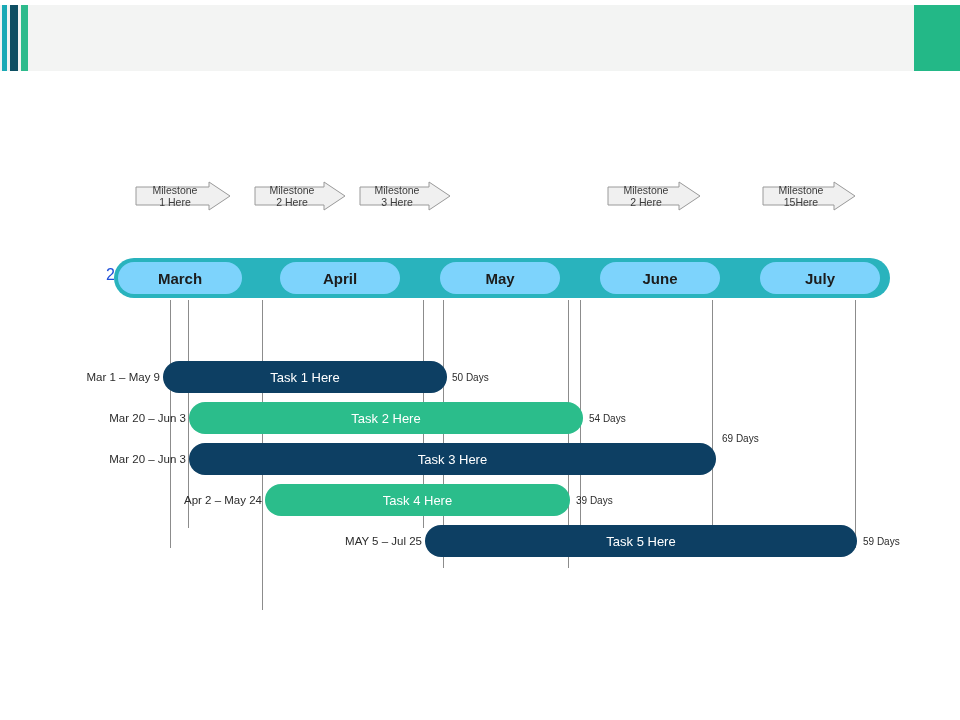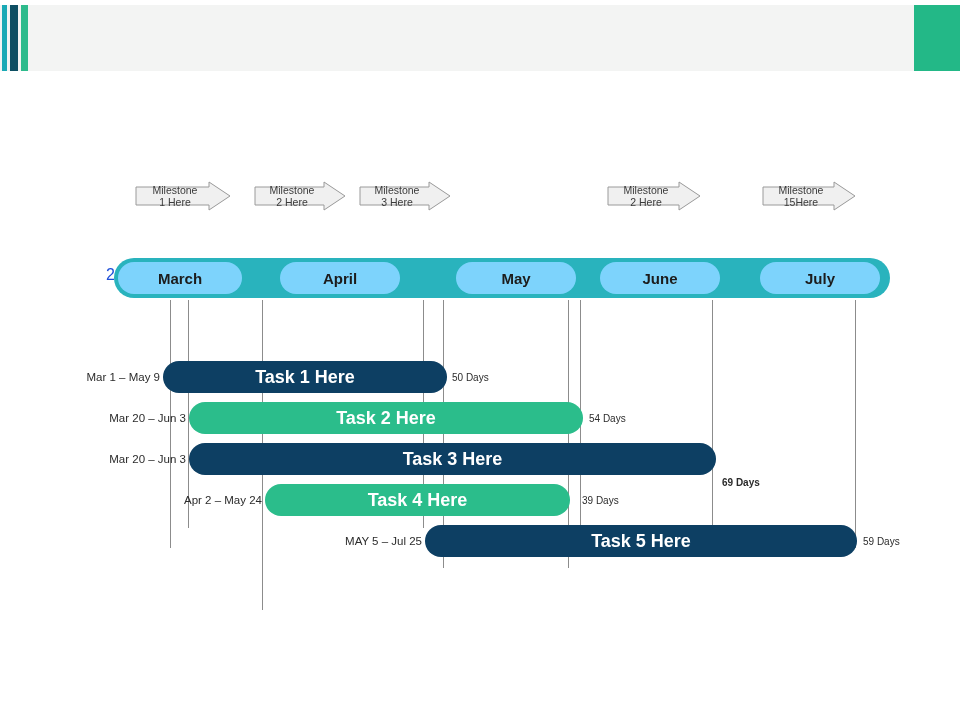"May" div.month-pill { left: 456px -> 440px }
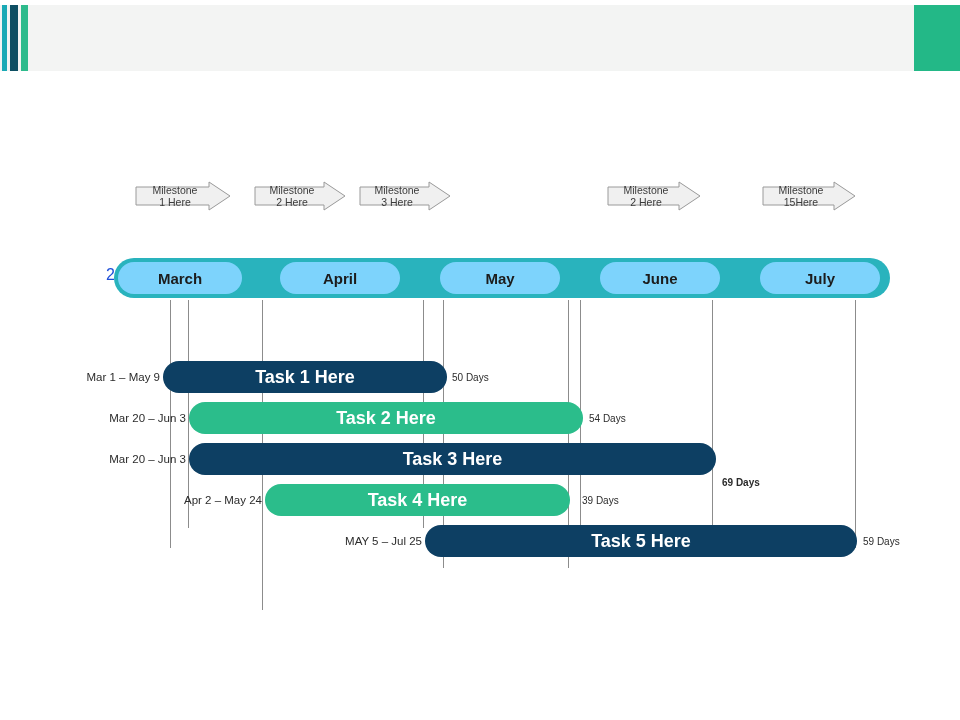"Task 1 Here" .task-bar { font-size: 18px -> 13px; font-weight: bold -> none }
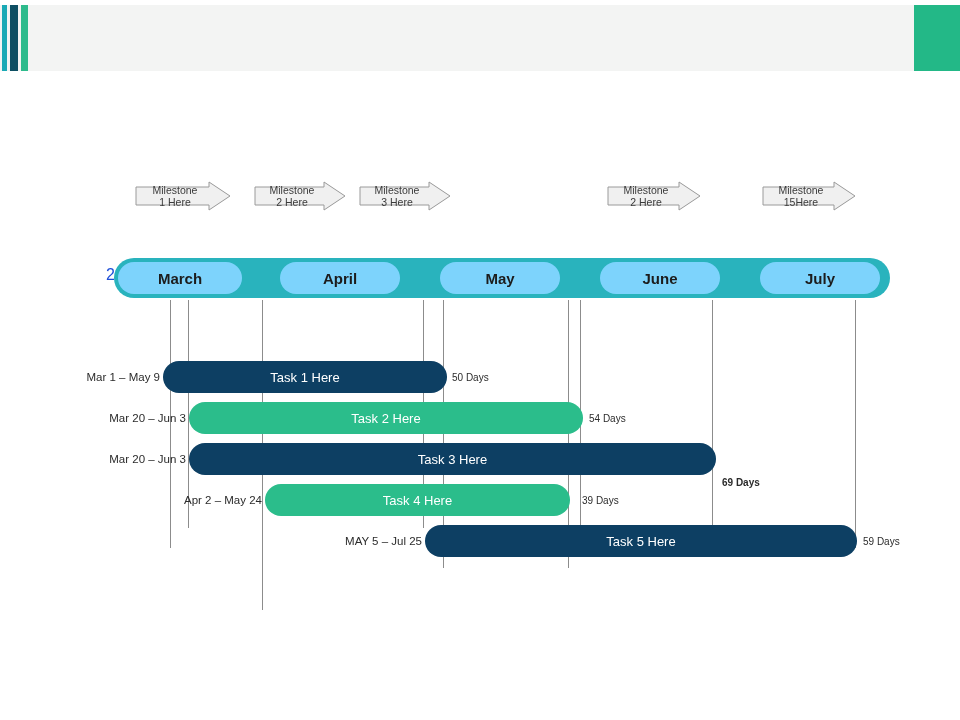"69 Days" div.task-days { font-weight: bold -> none; top: 466px -> 422px }
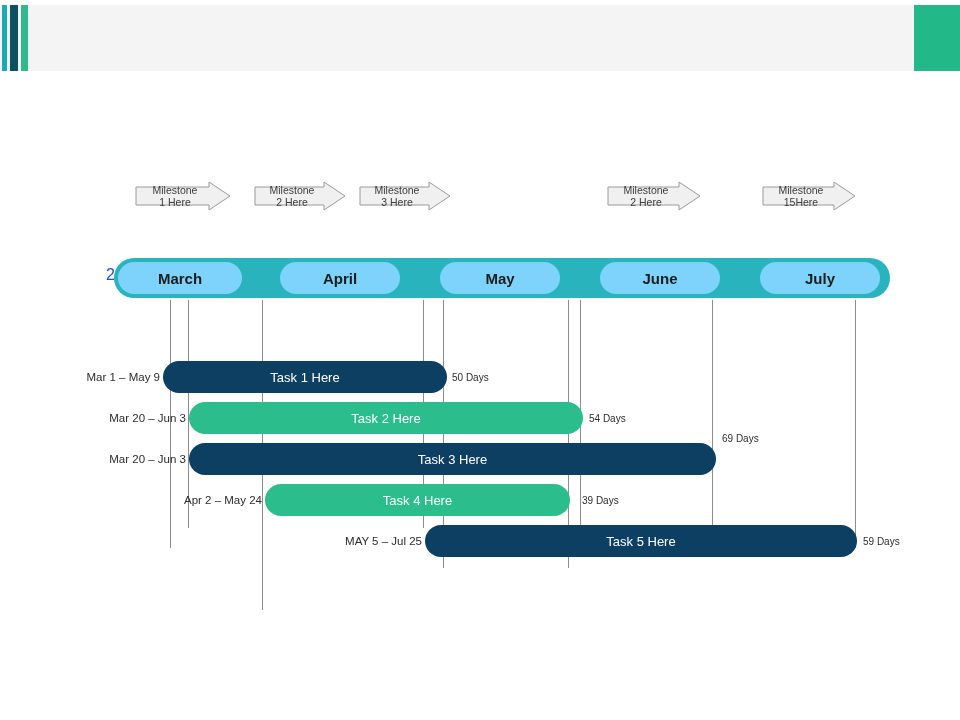"39 Days" div.task-days { margin-left: 6px -> none }
